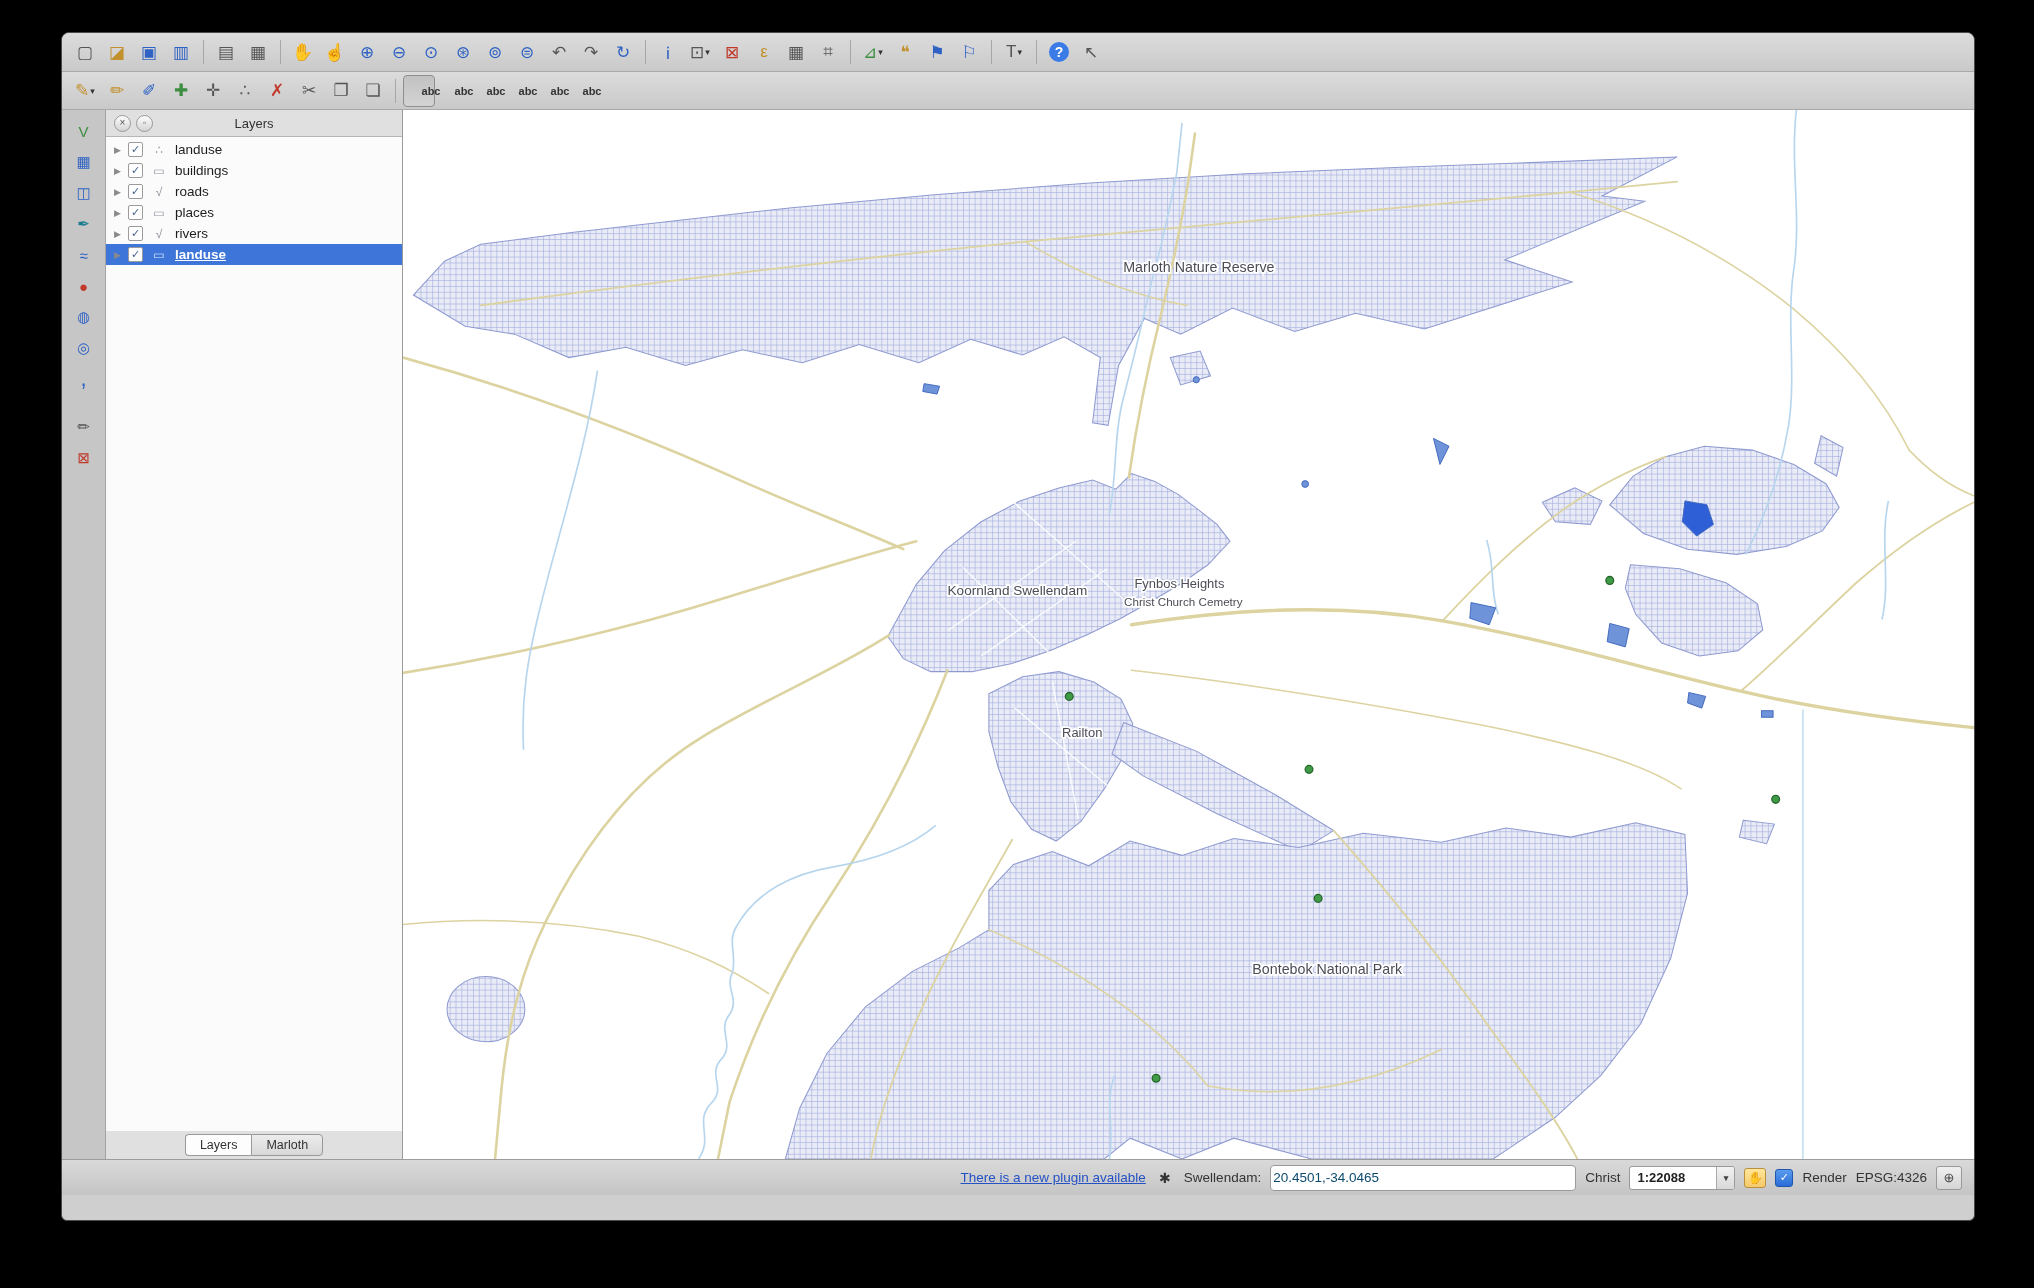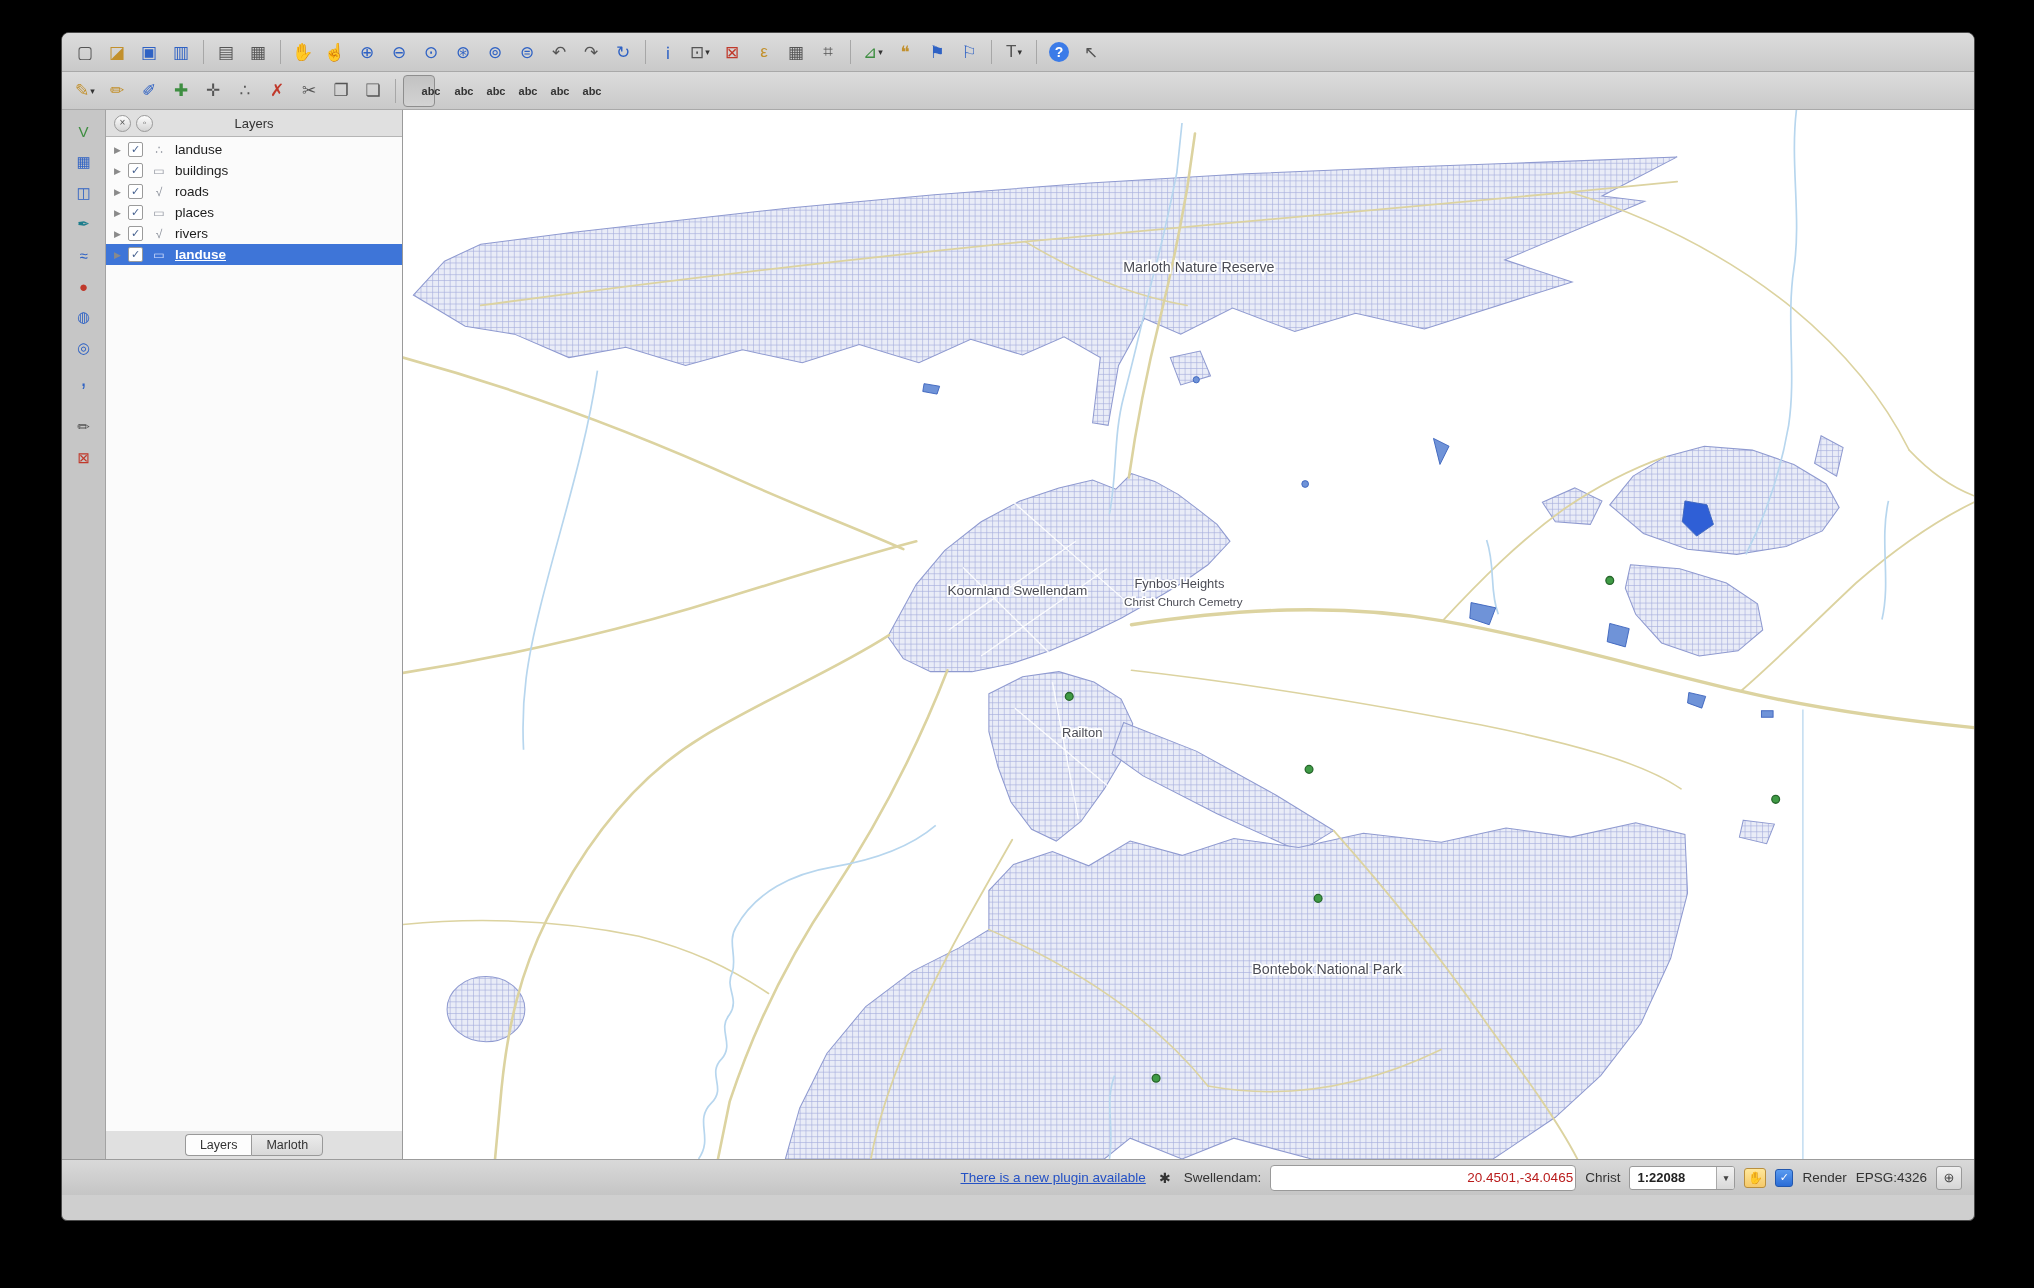"20.4501,-34.0465" .coordbox { color: #b91c1c -> #0c4a6e; text-align: right -> left }
